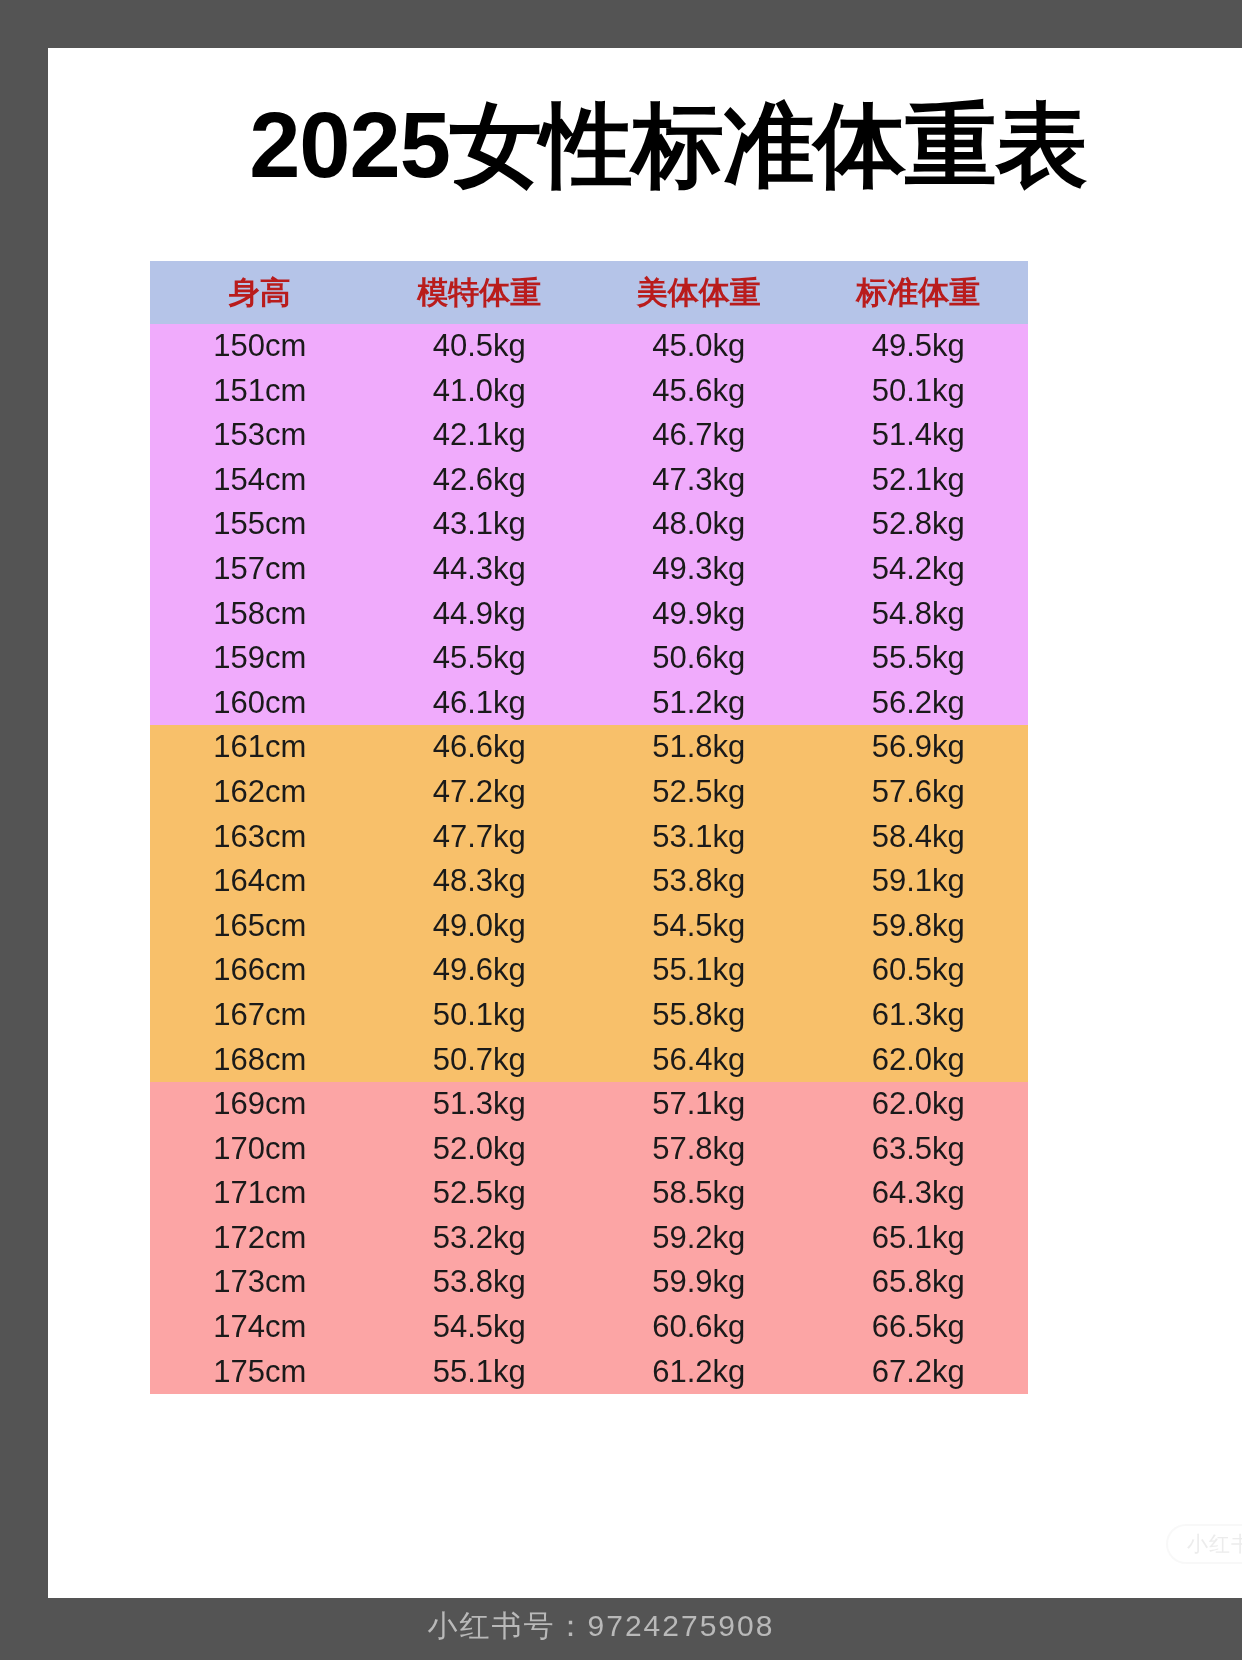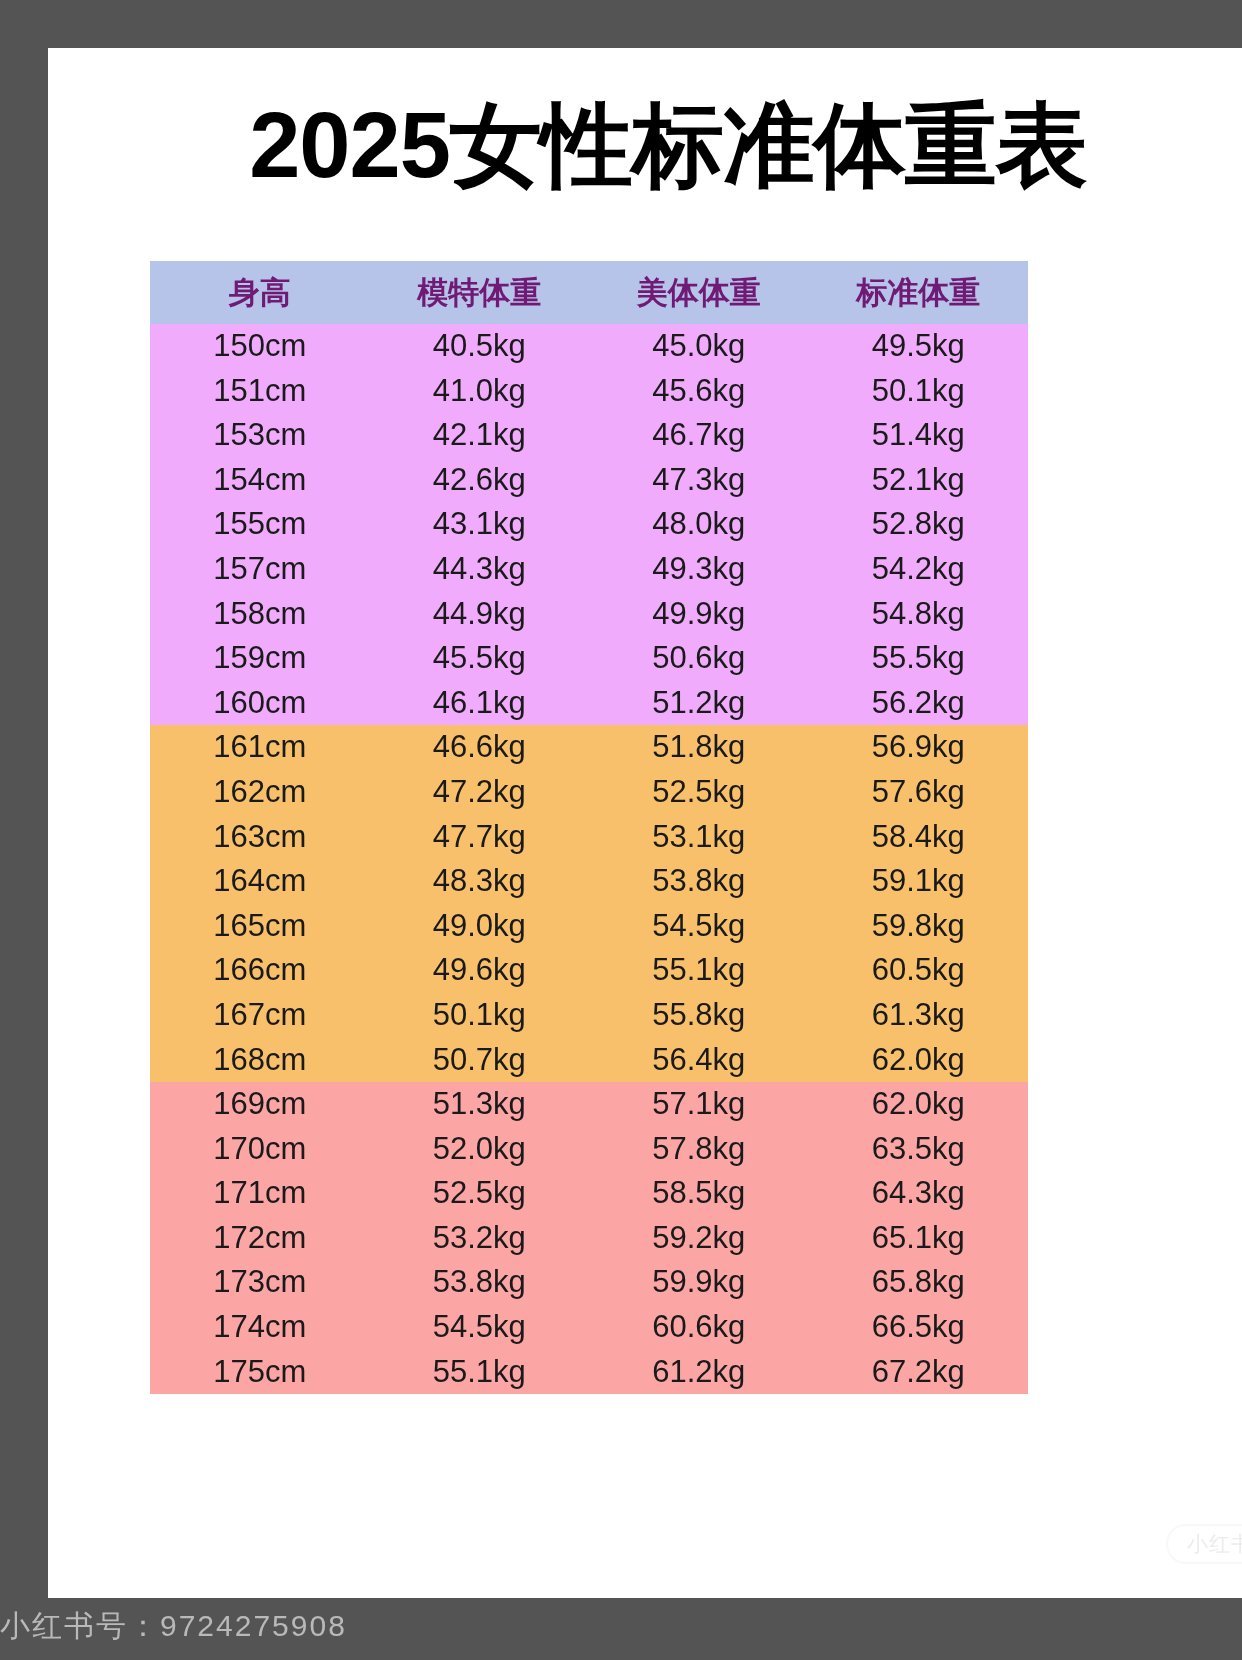"身高" table#weight-table thead th { color: #701a75 -> #b91c1c }
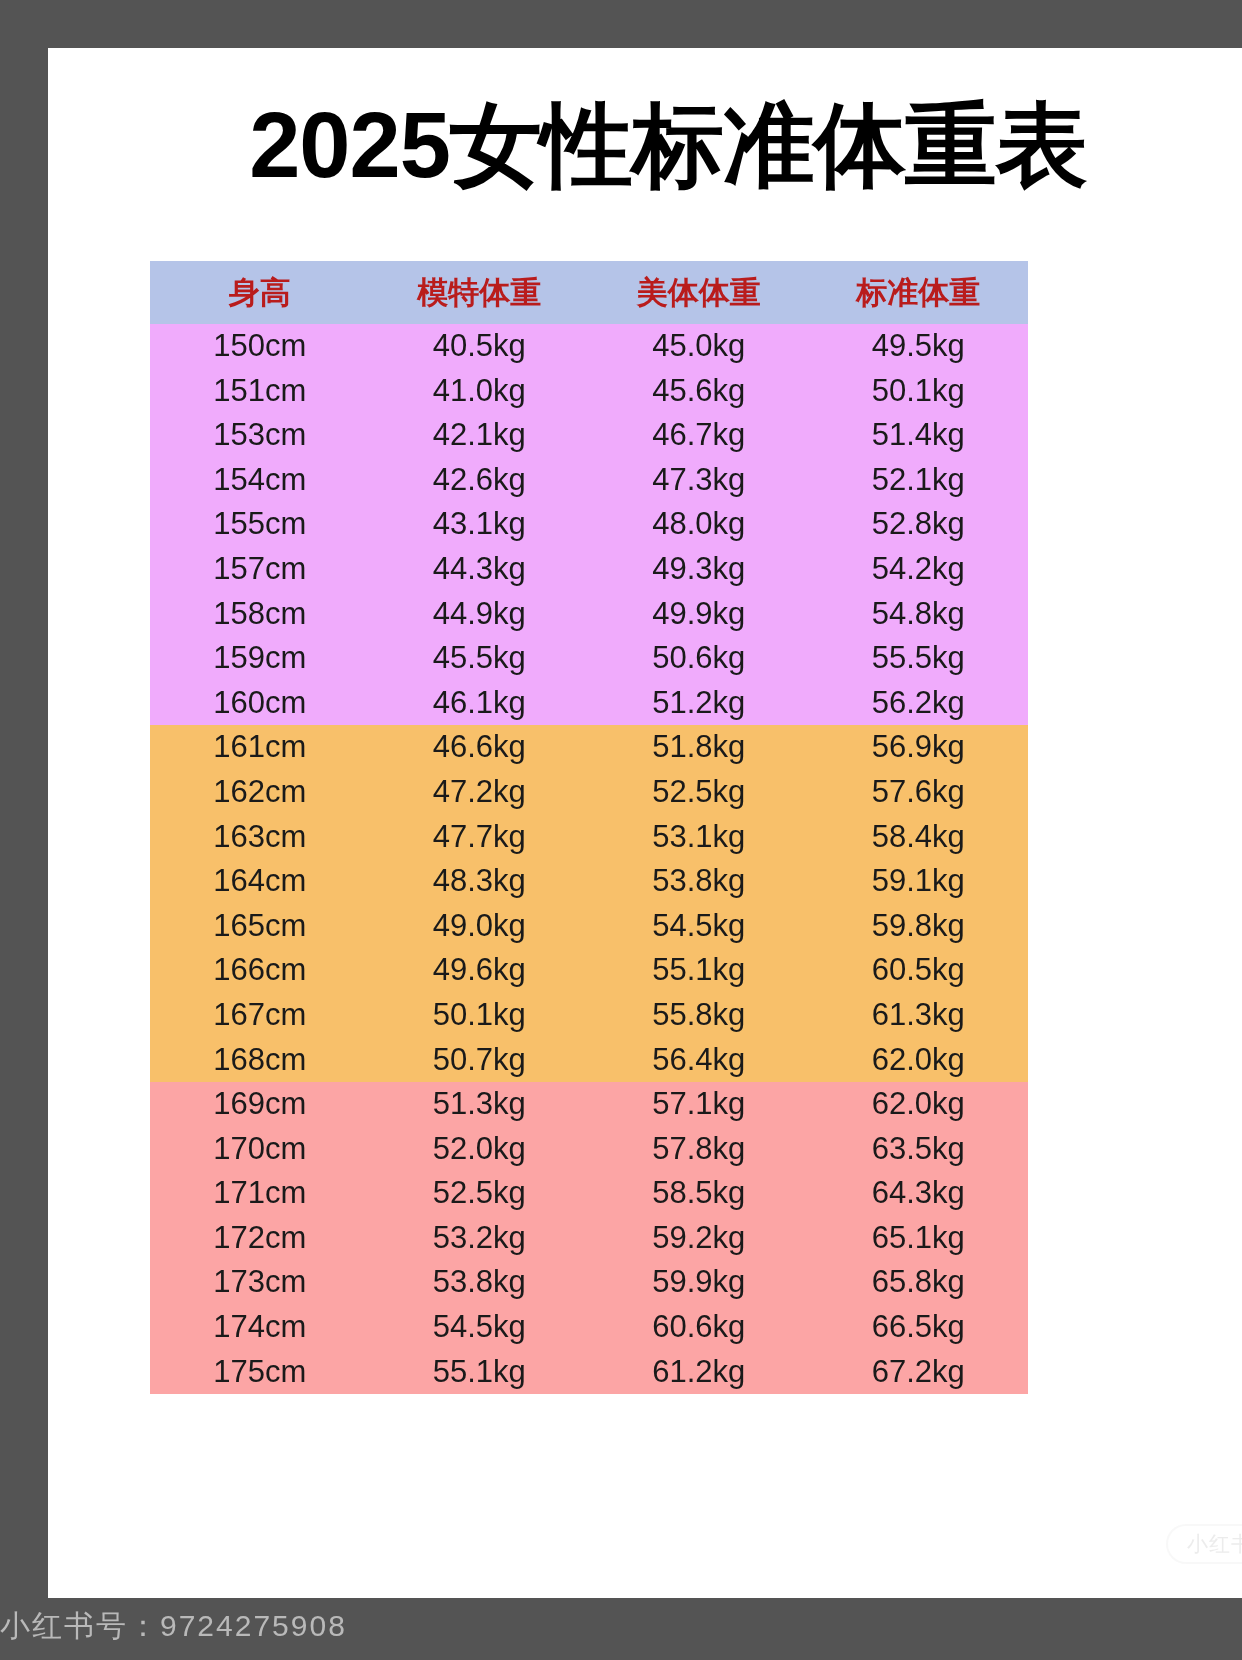"小红书号：9724275908" #footer-watermark { text-align: none -> center }
